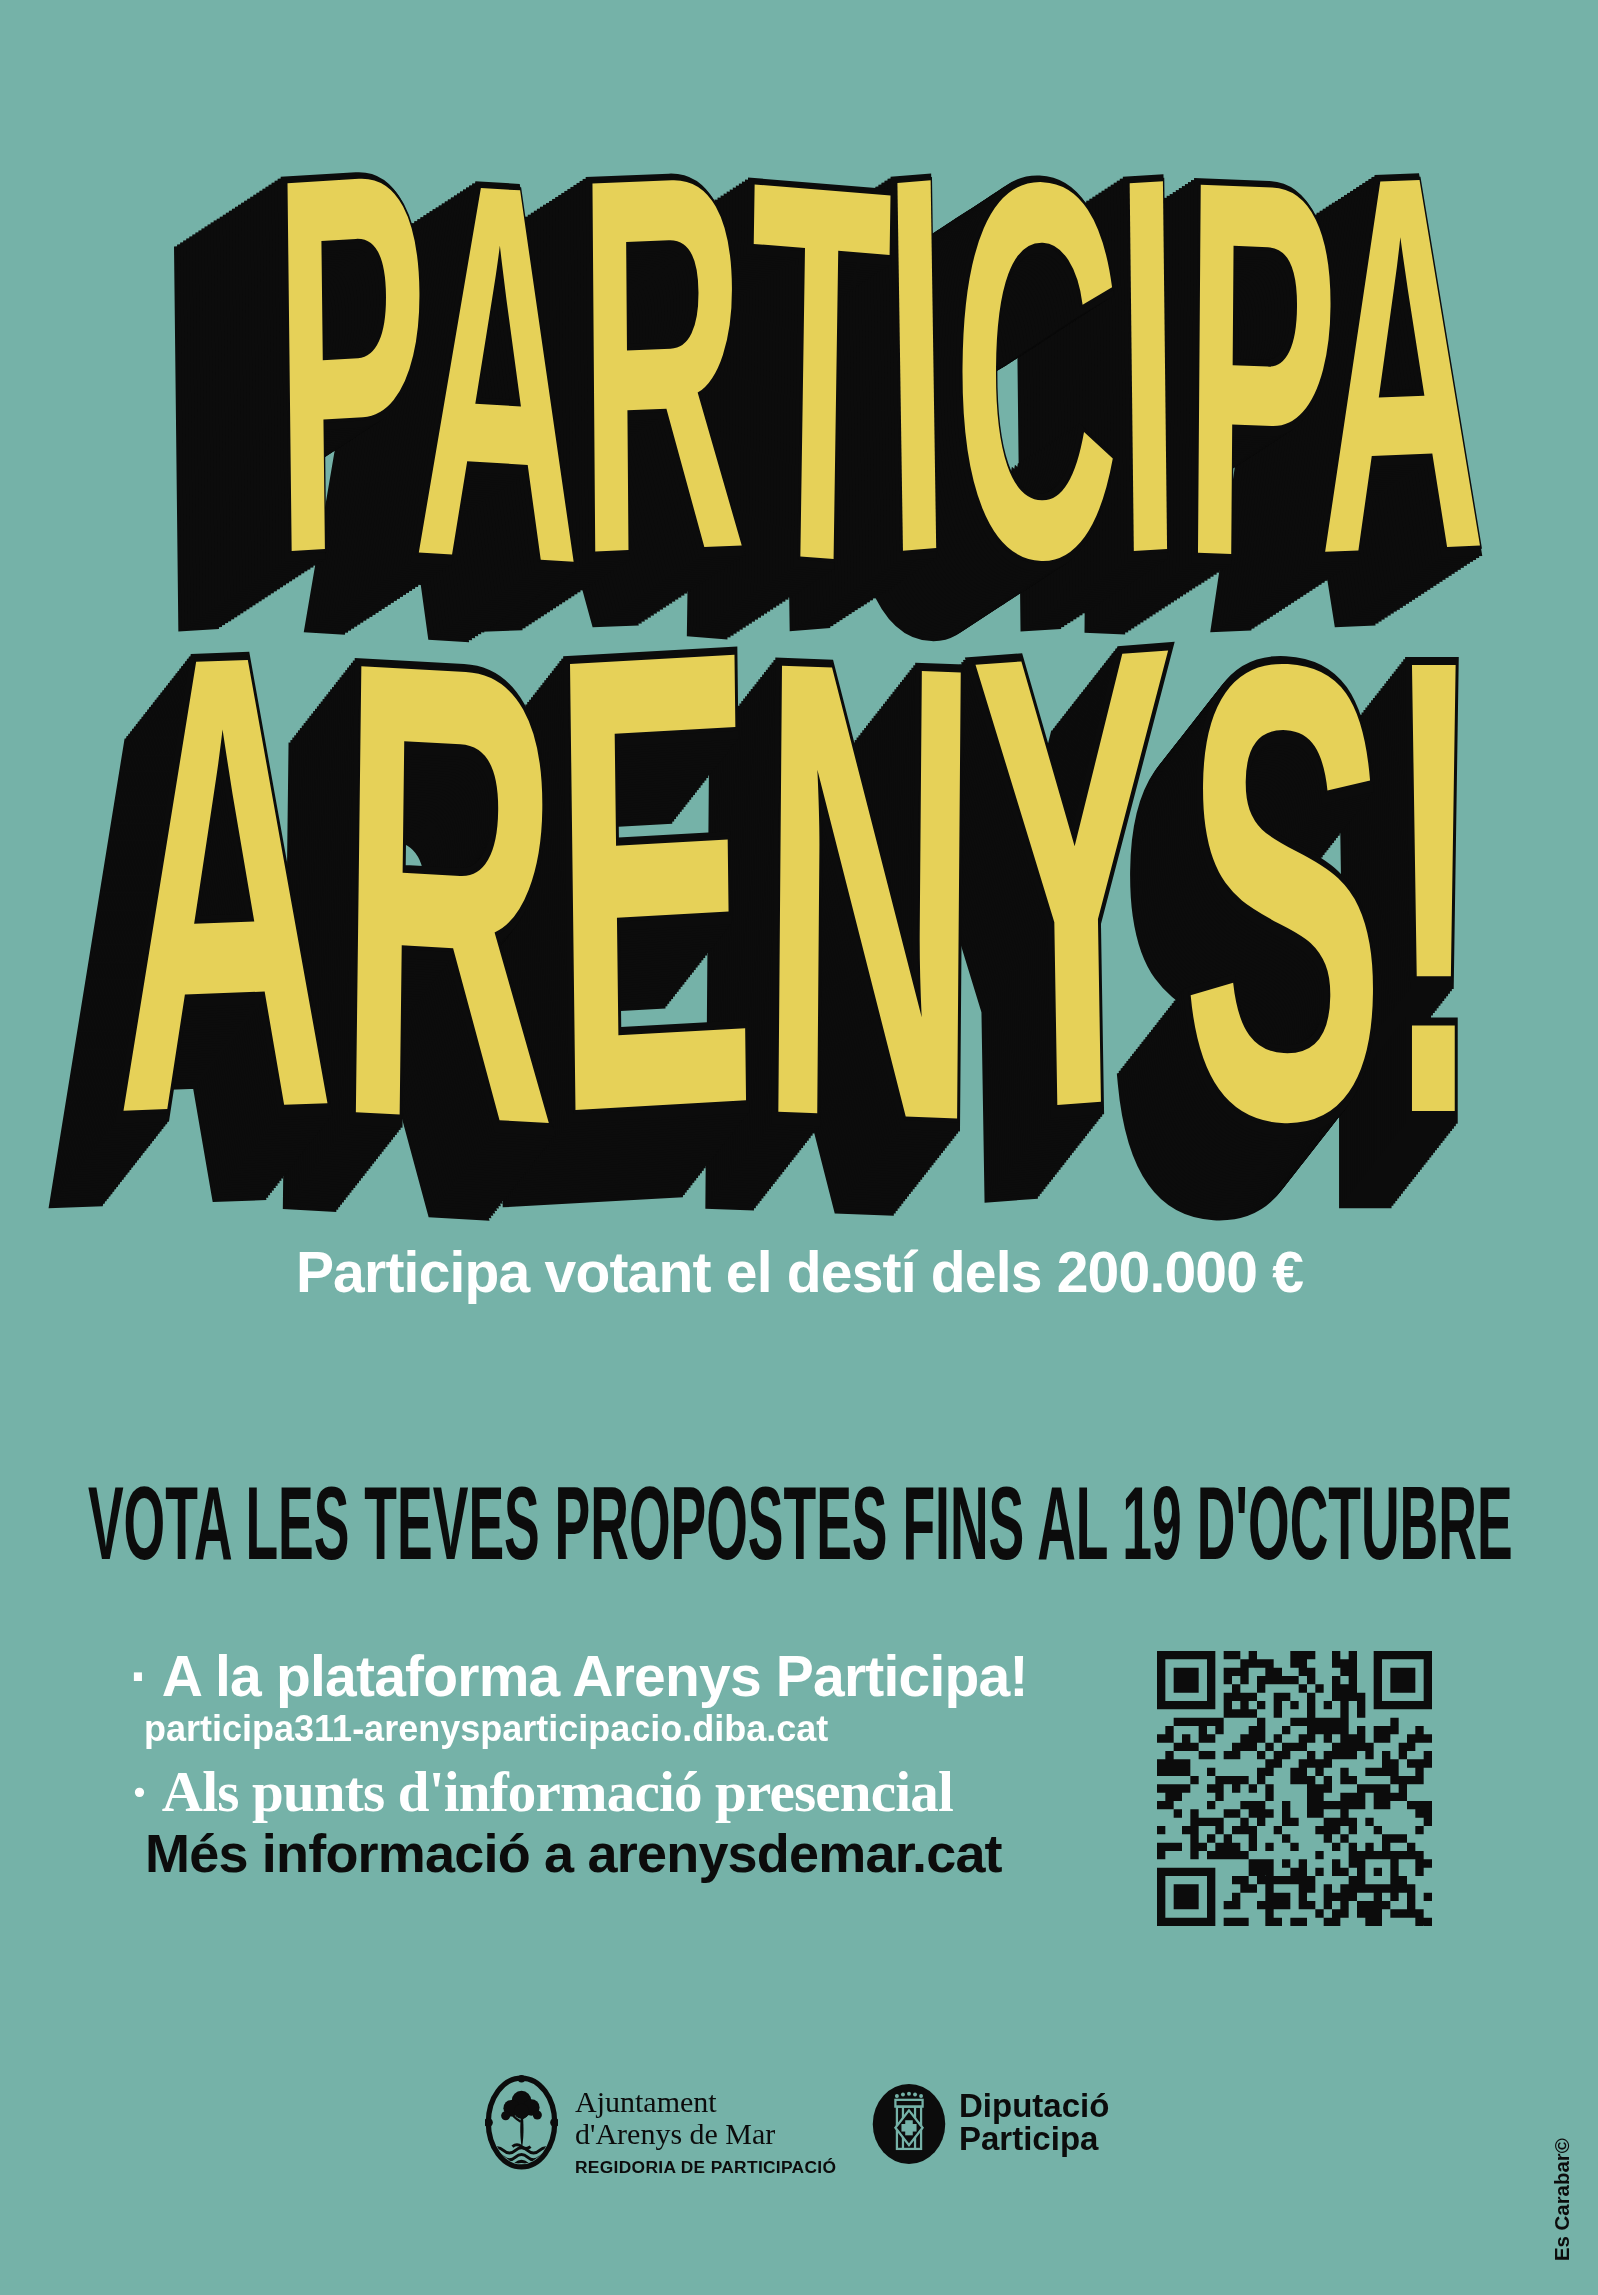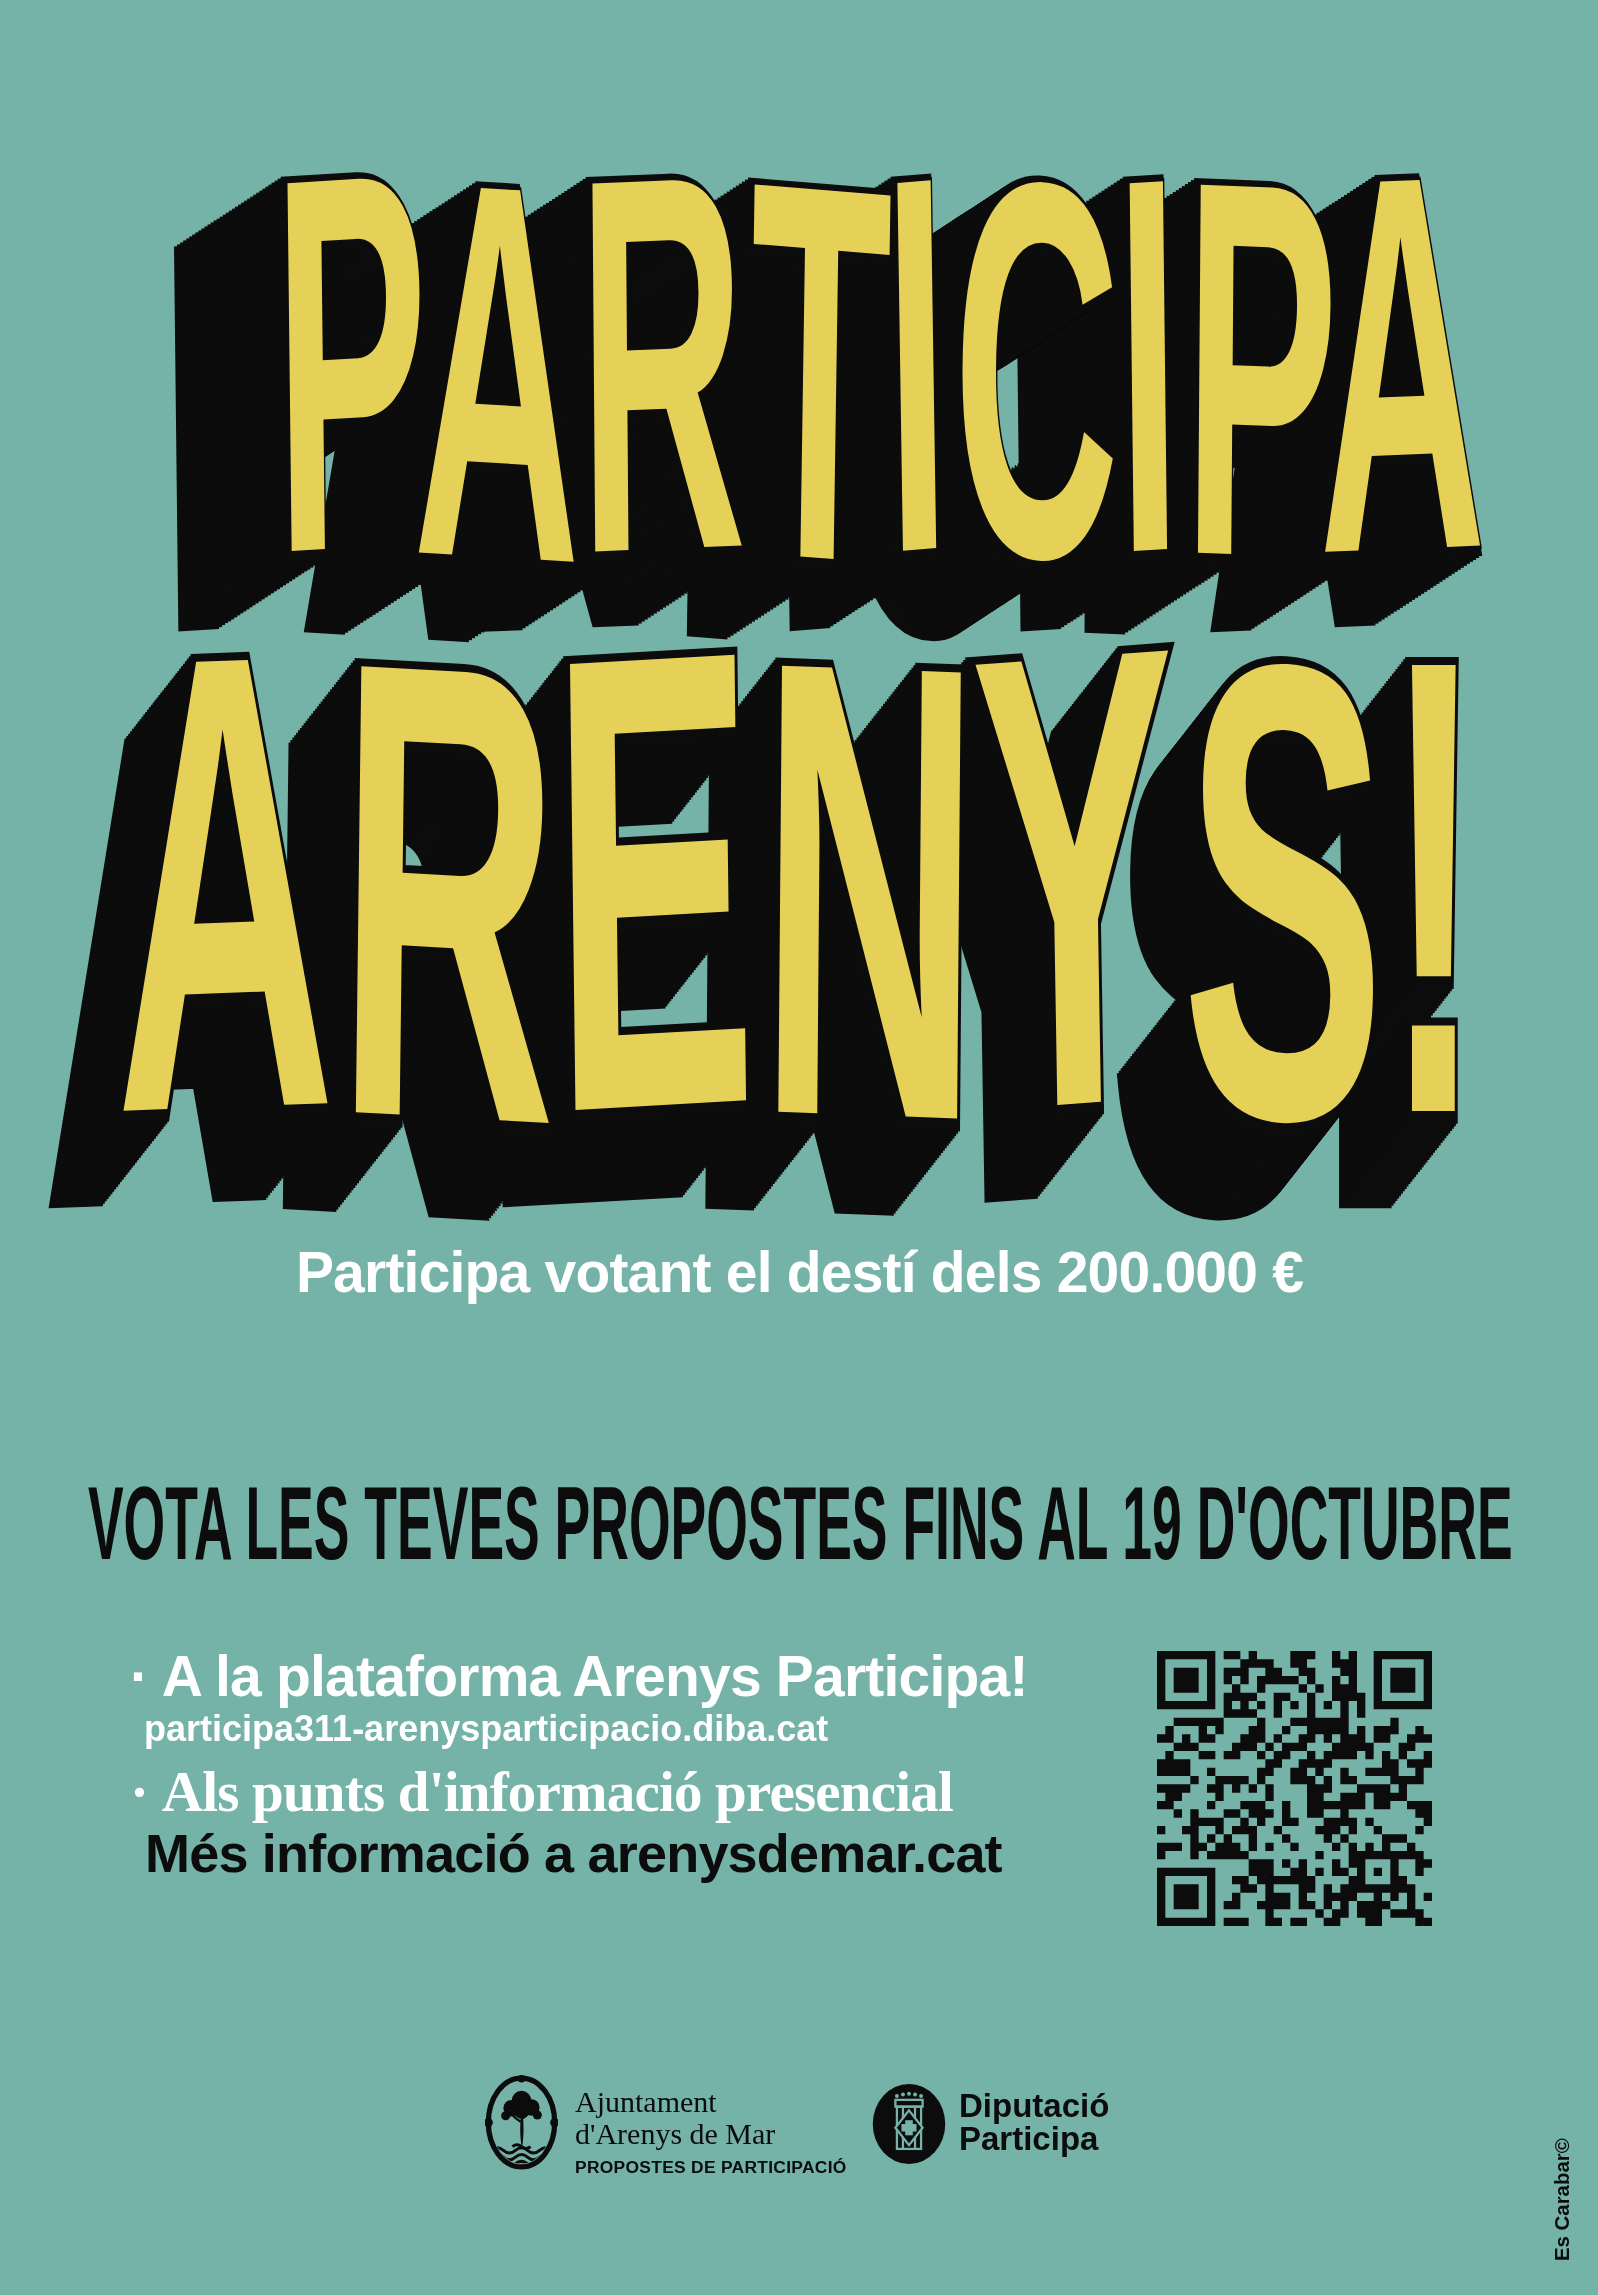"PROPOSTES DE PARTICIPACIÓ" div.aj-dept { text: PROPOSTES -> REGIDORIA }
